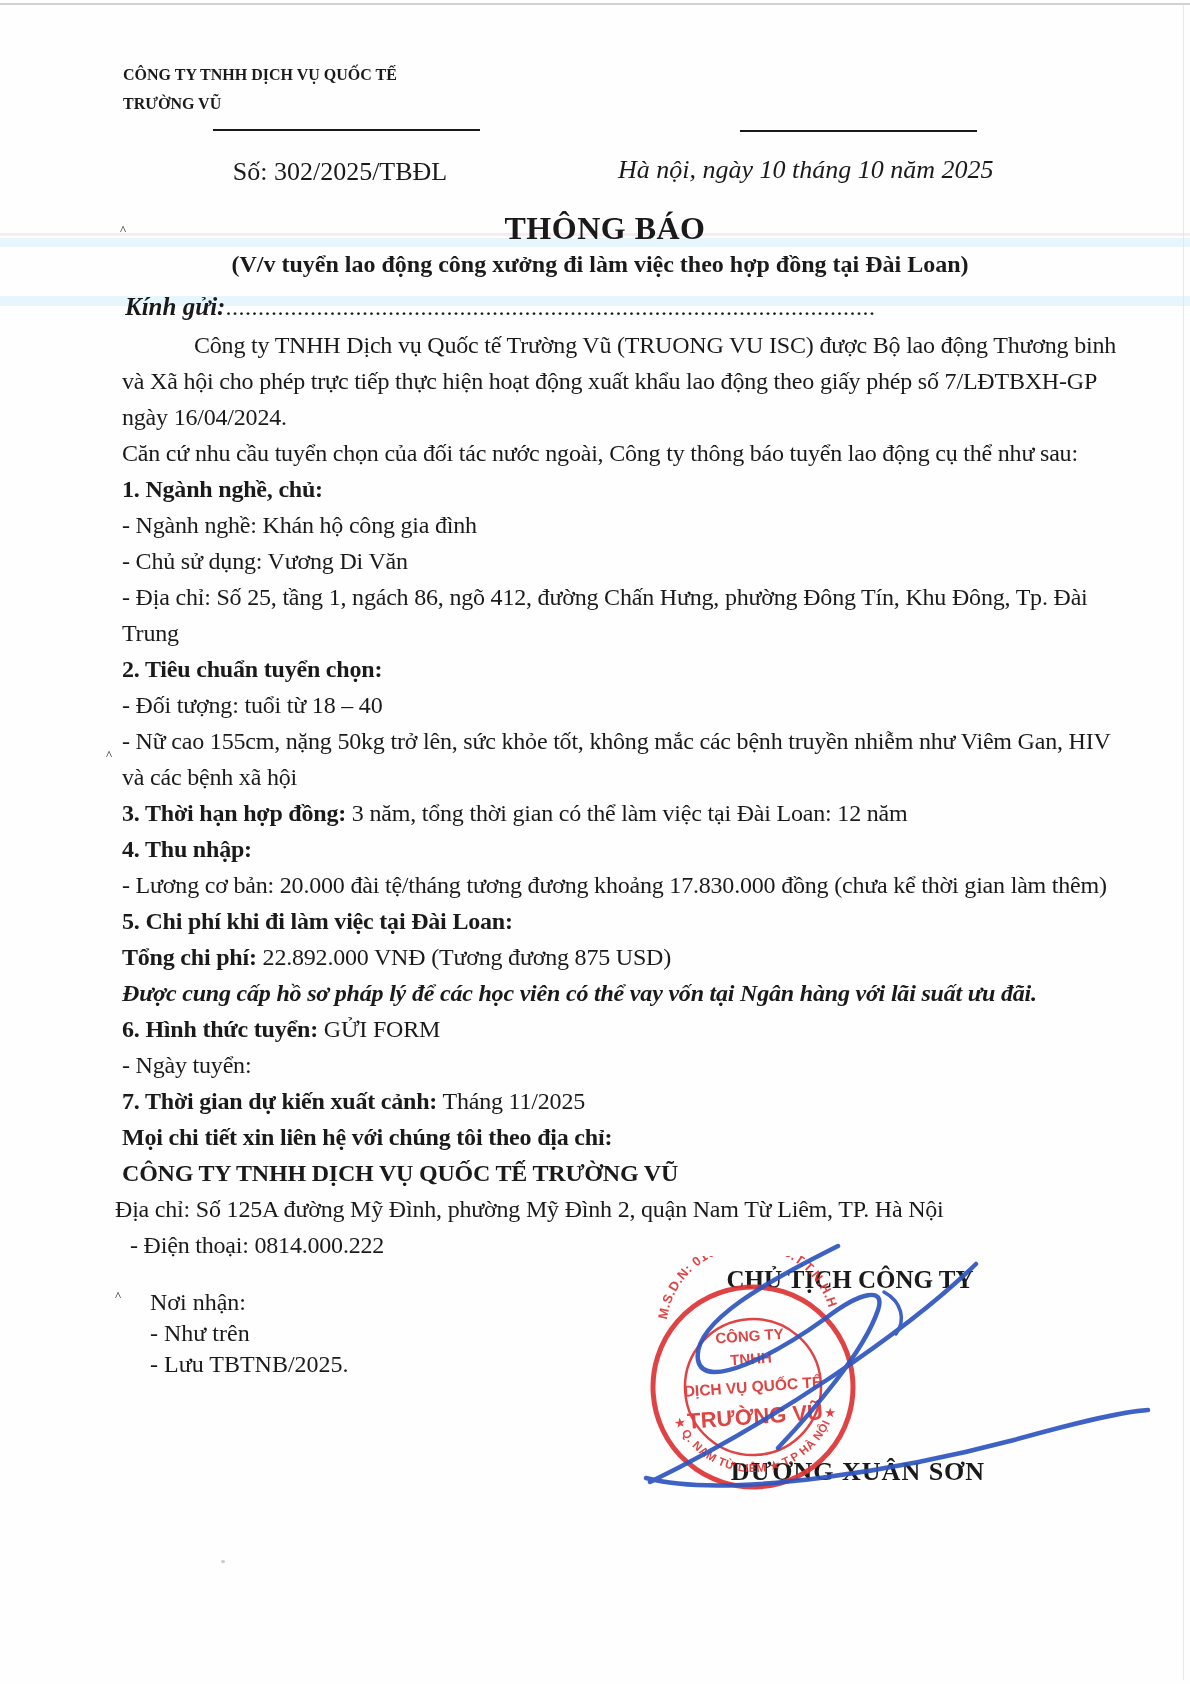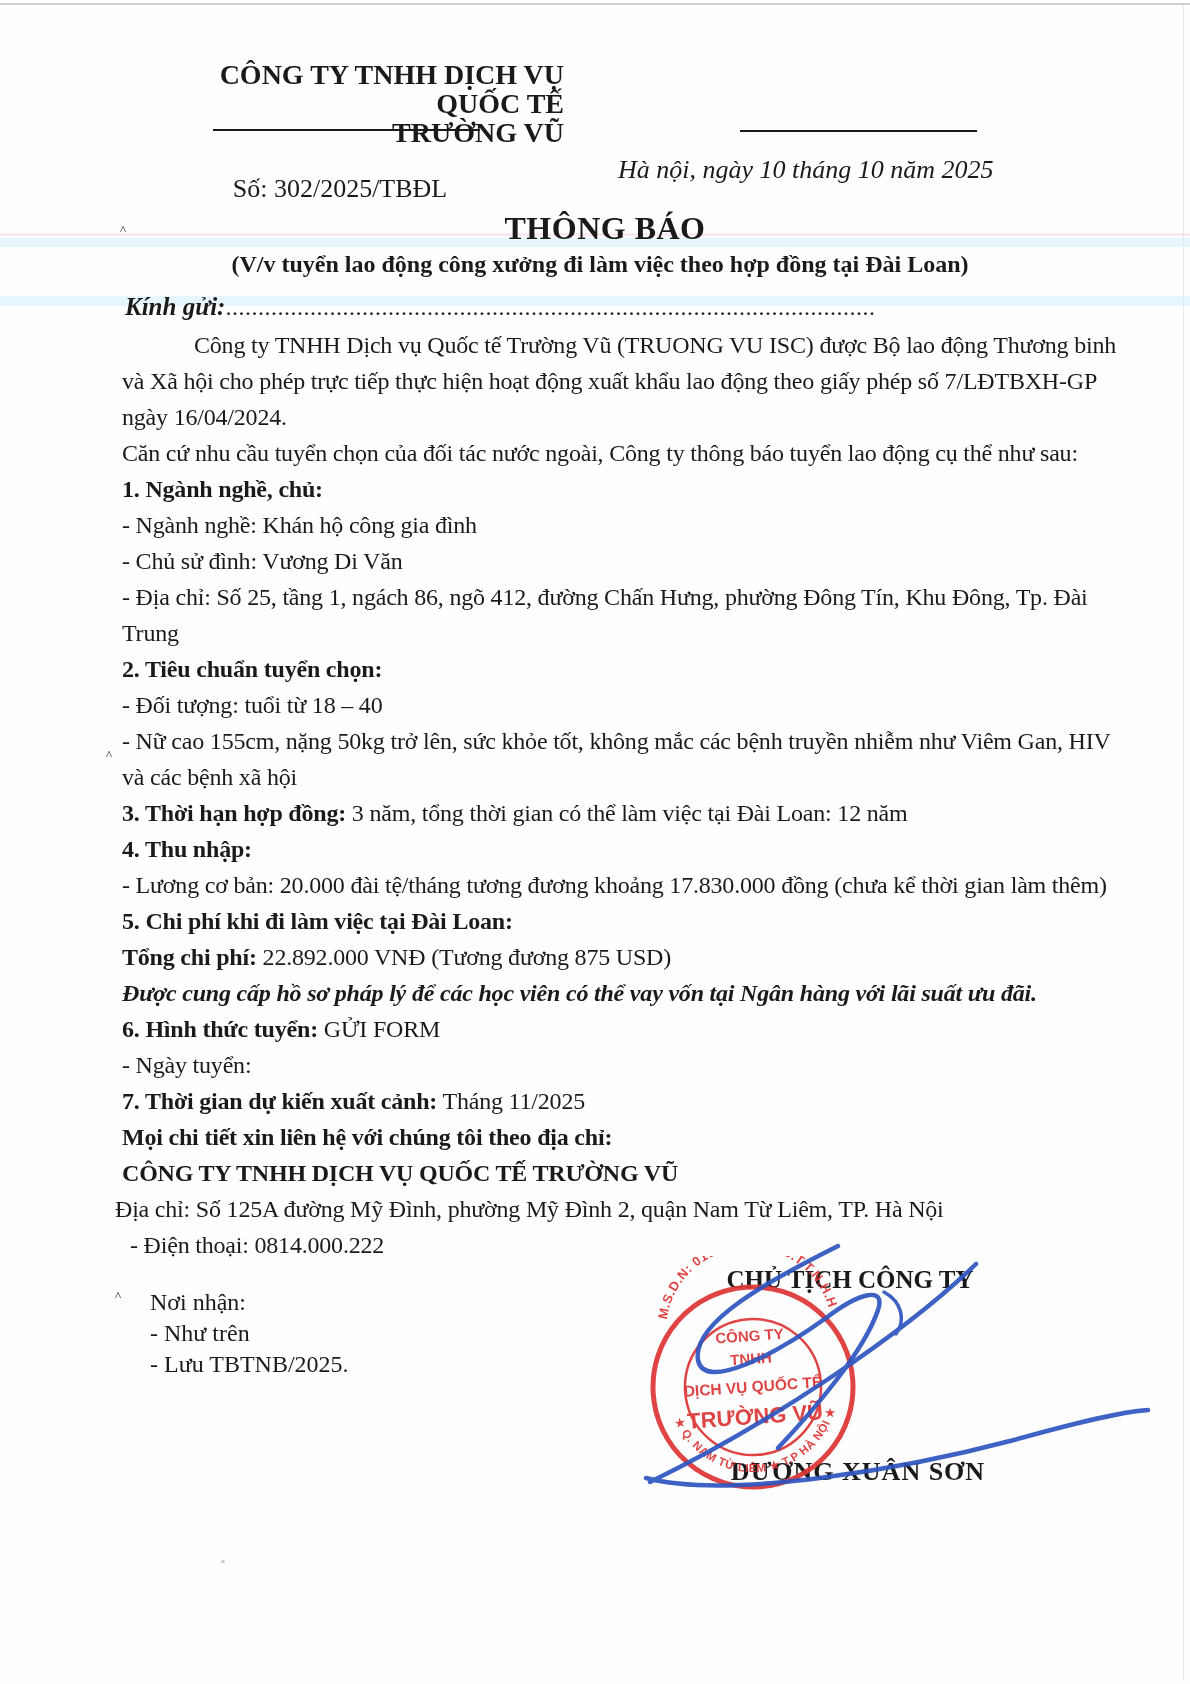"CÔNG TY TNHH DỊCH VỤ QUỐC TẾ" .hdr-left { font-size: 28px -> 16px; left: 140px -> 123px; text-align: right -> left }
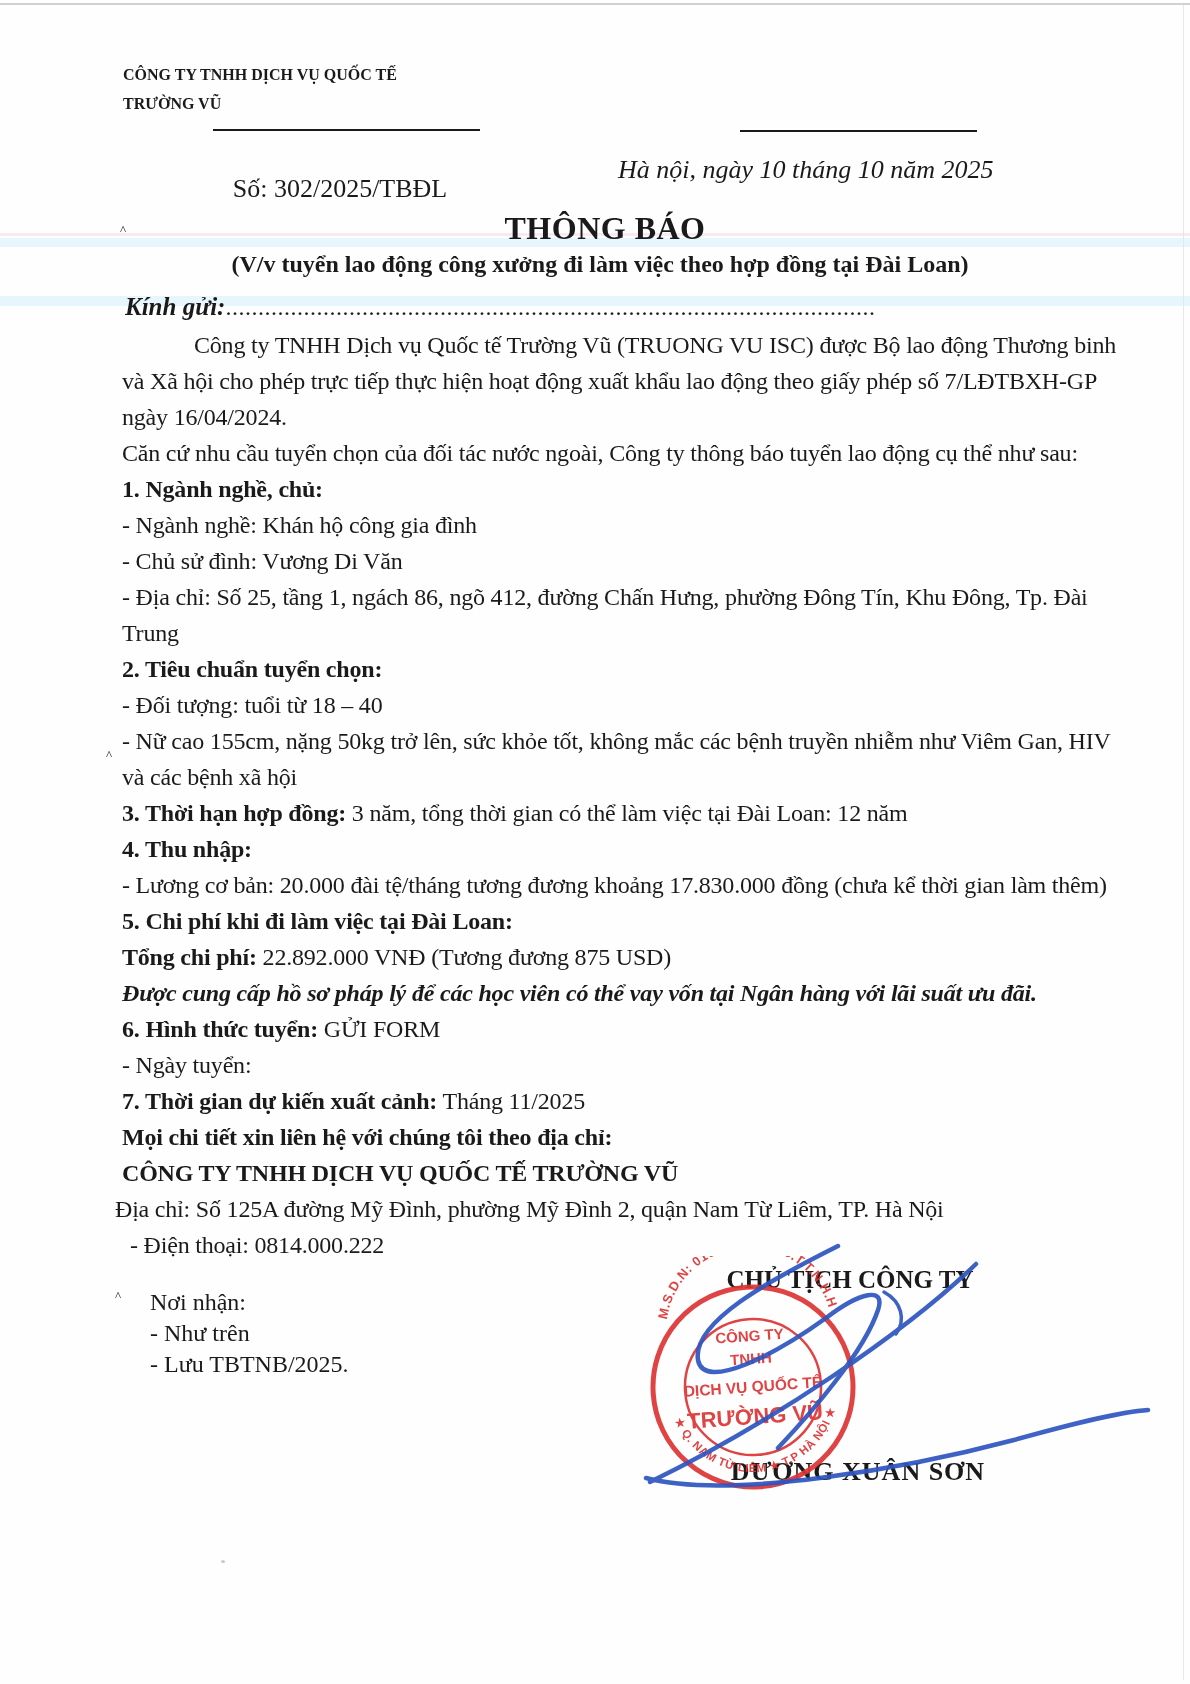"Số: 302/2025/TBĐL" .so-line { top: 174px -> 157px }
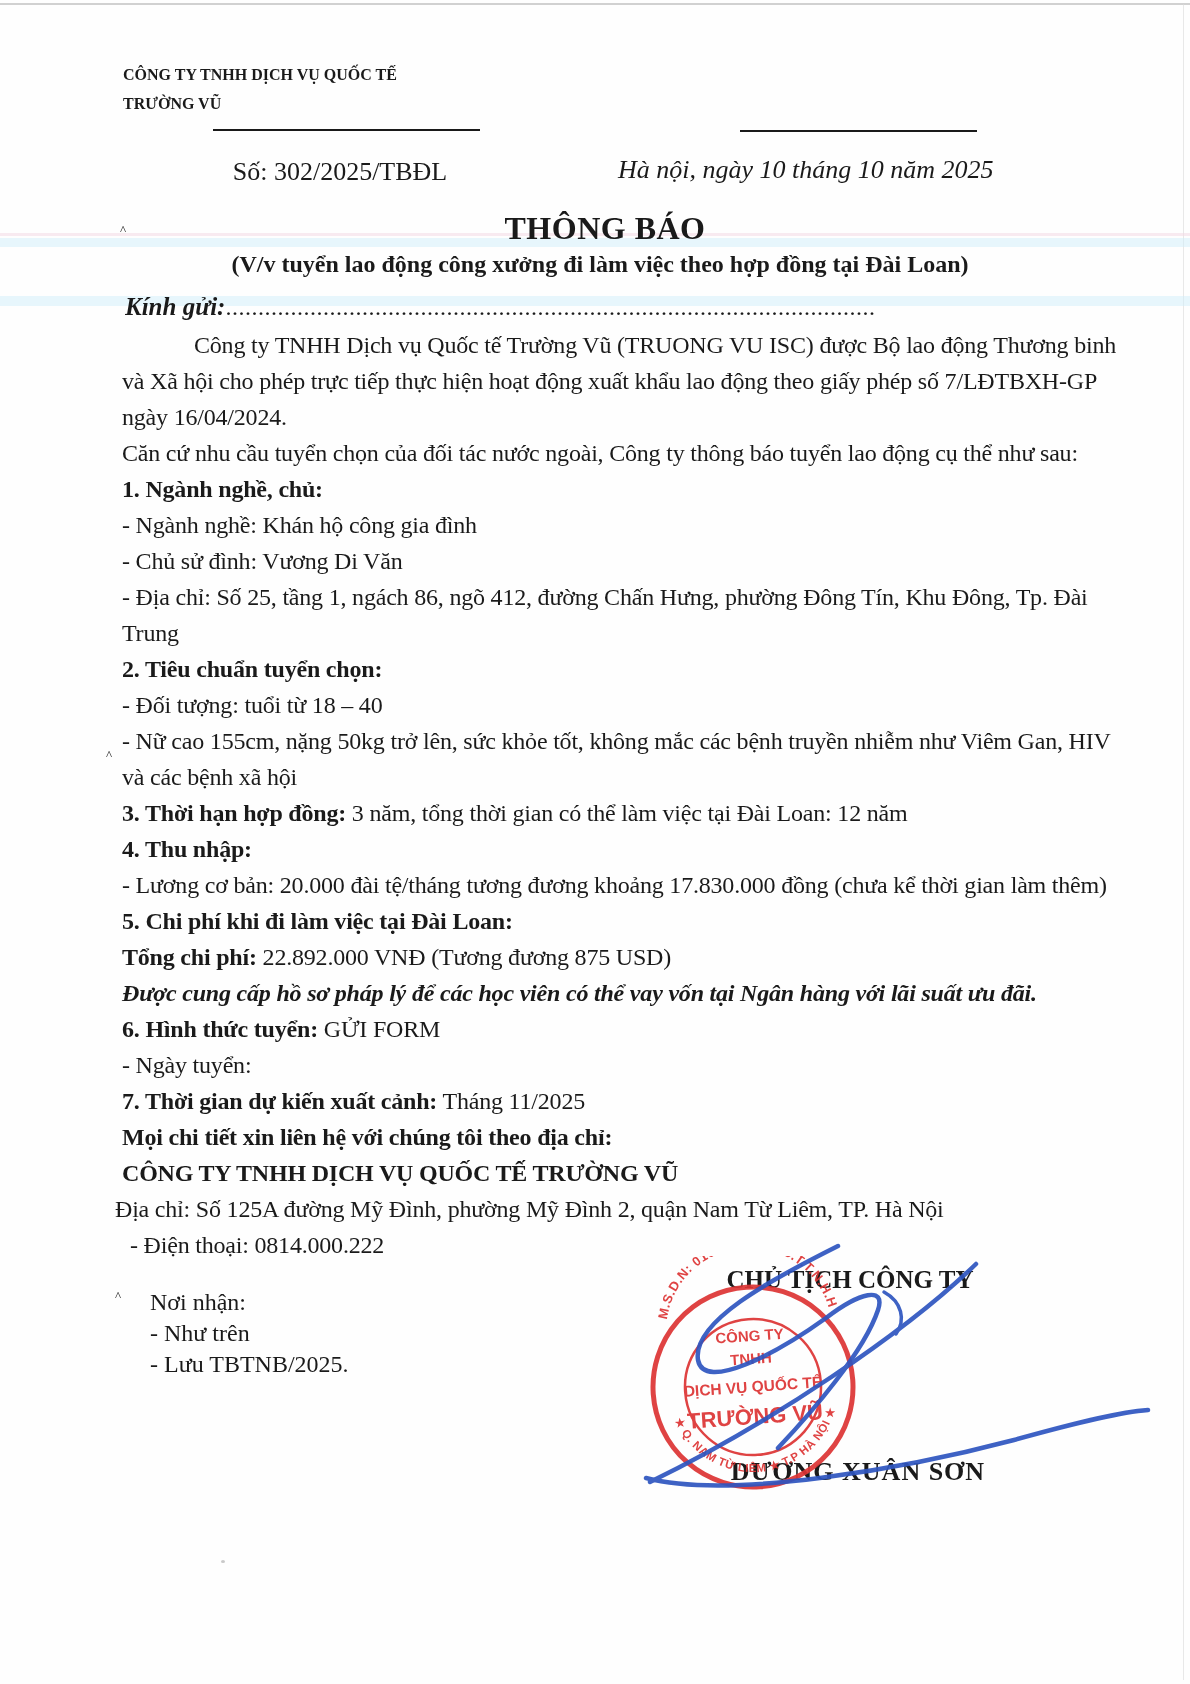"- Chủ sử đình: Vương" span { text: đình -> dụng }
